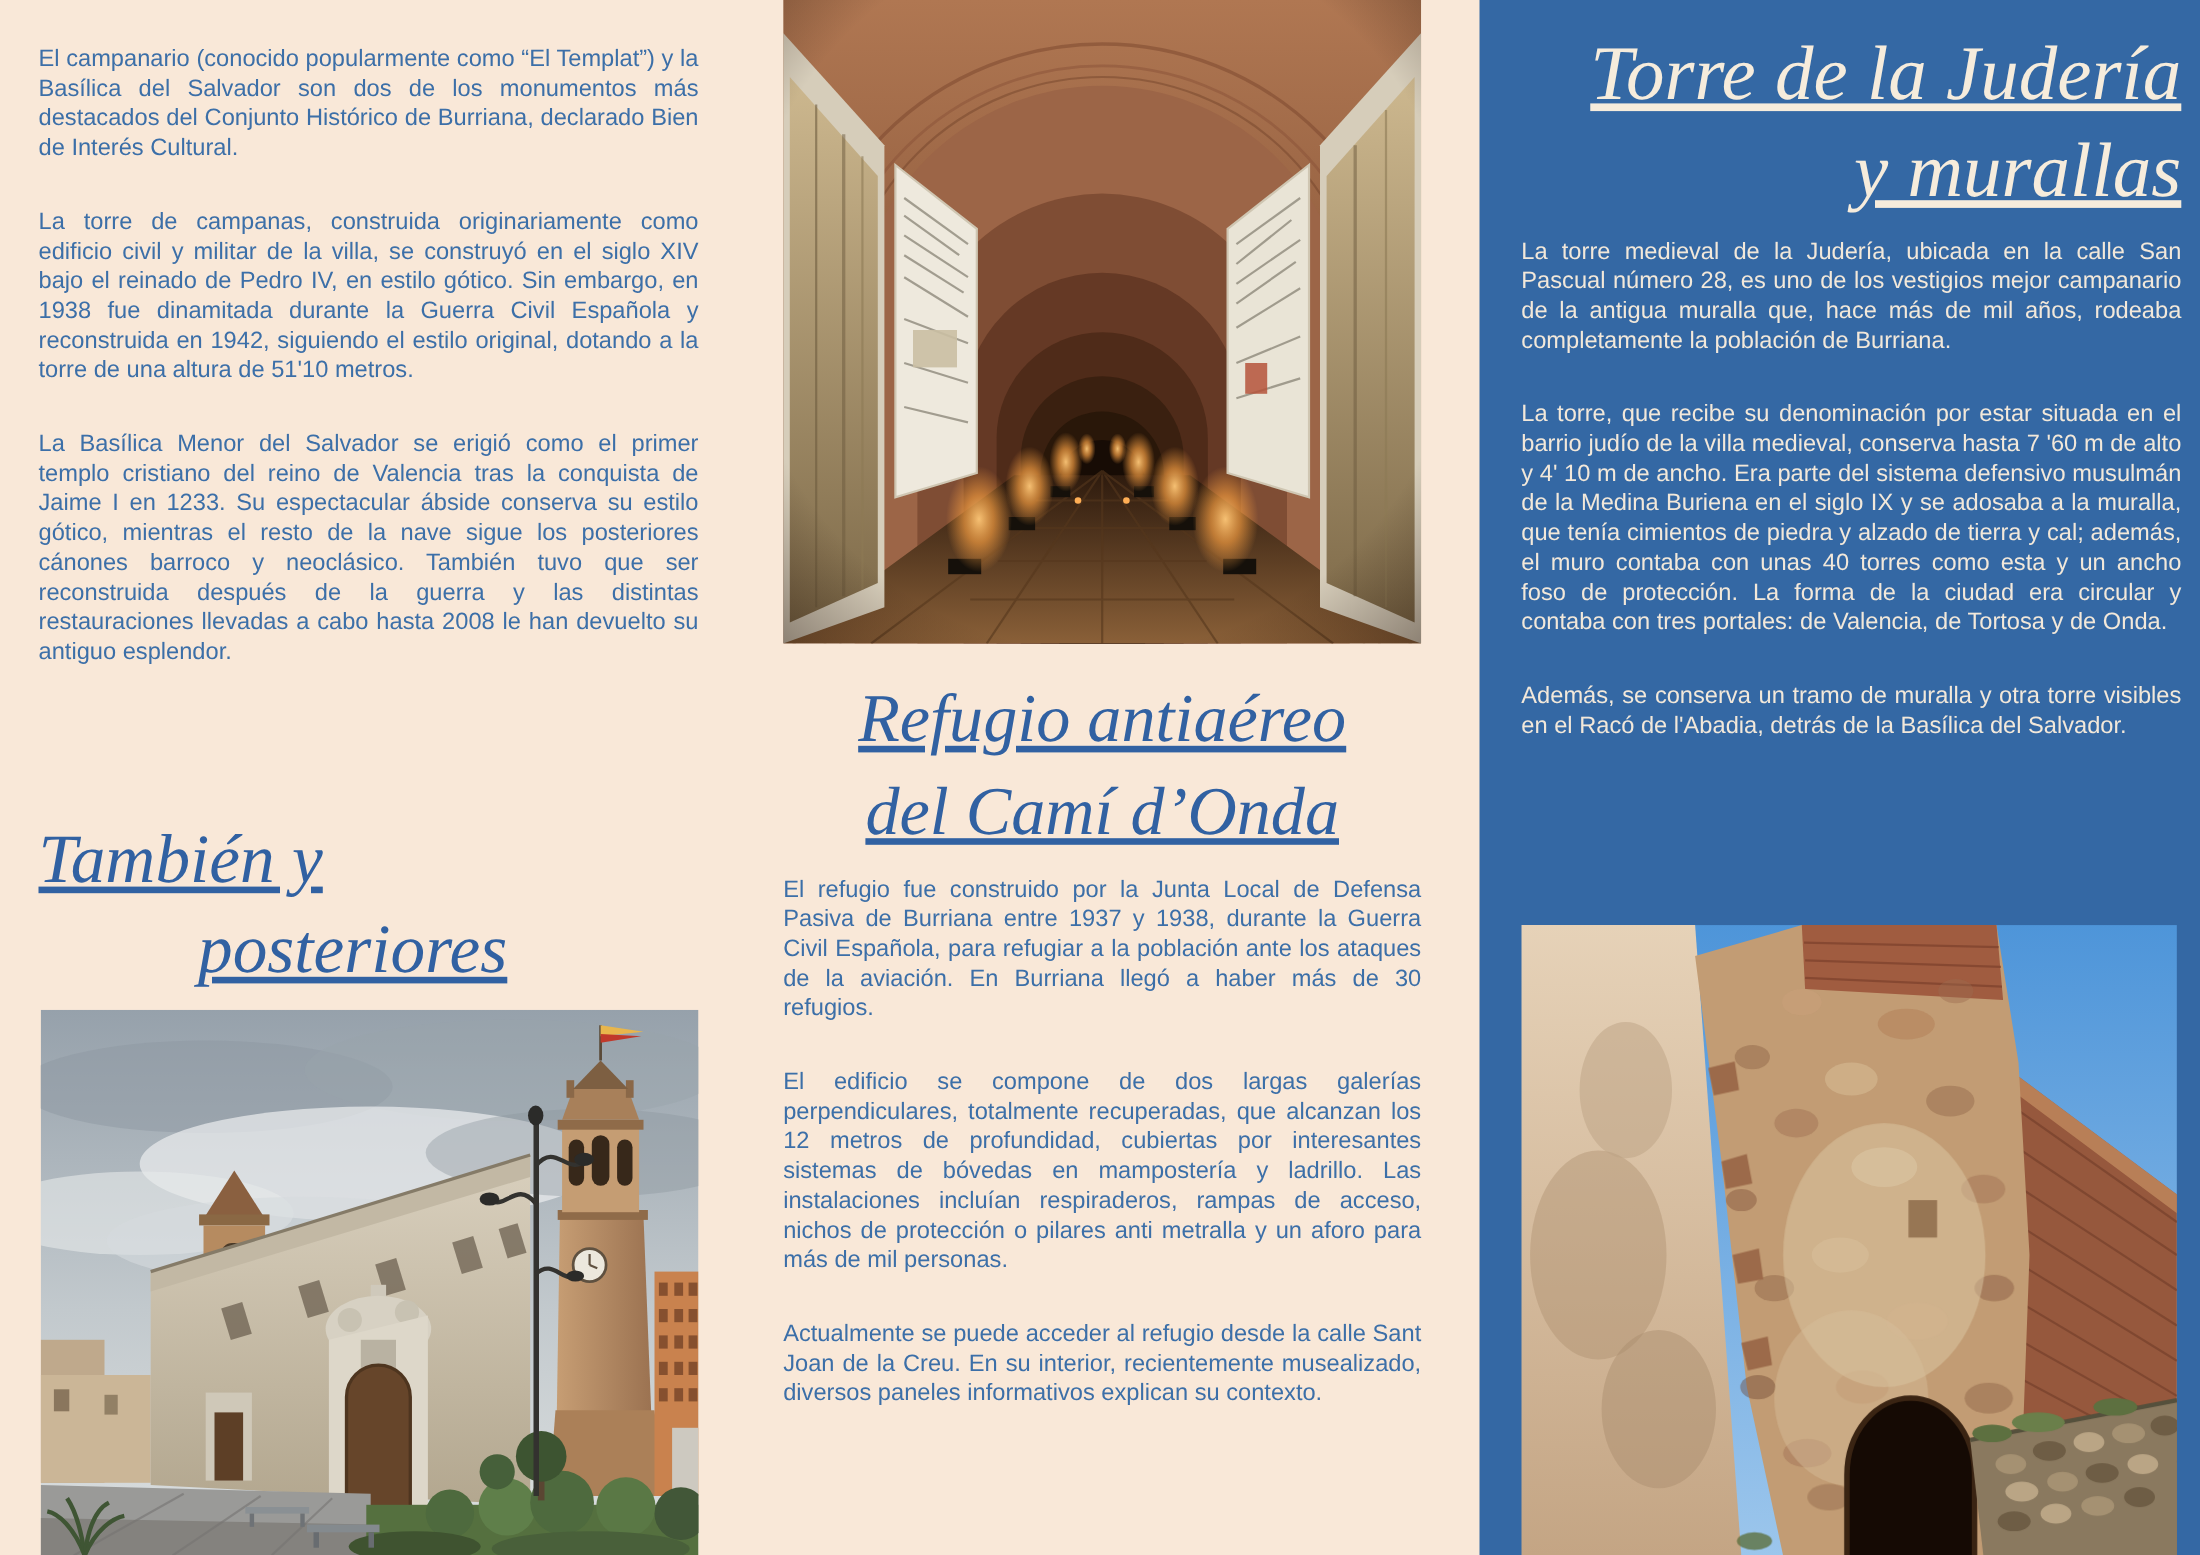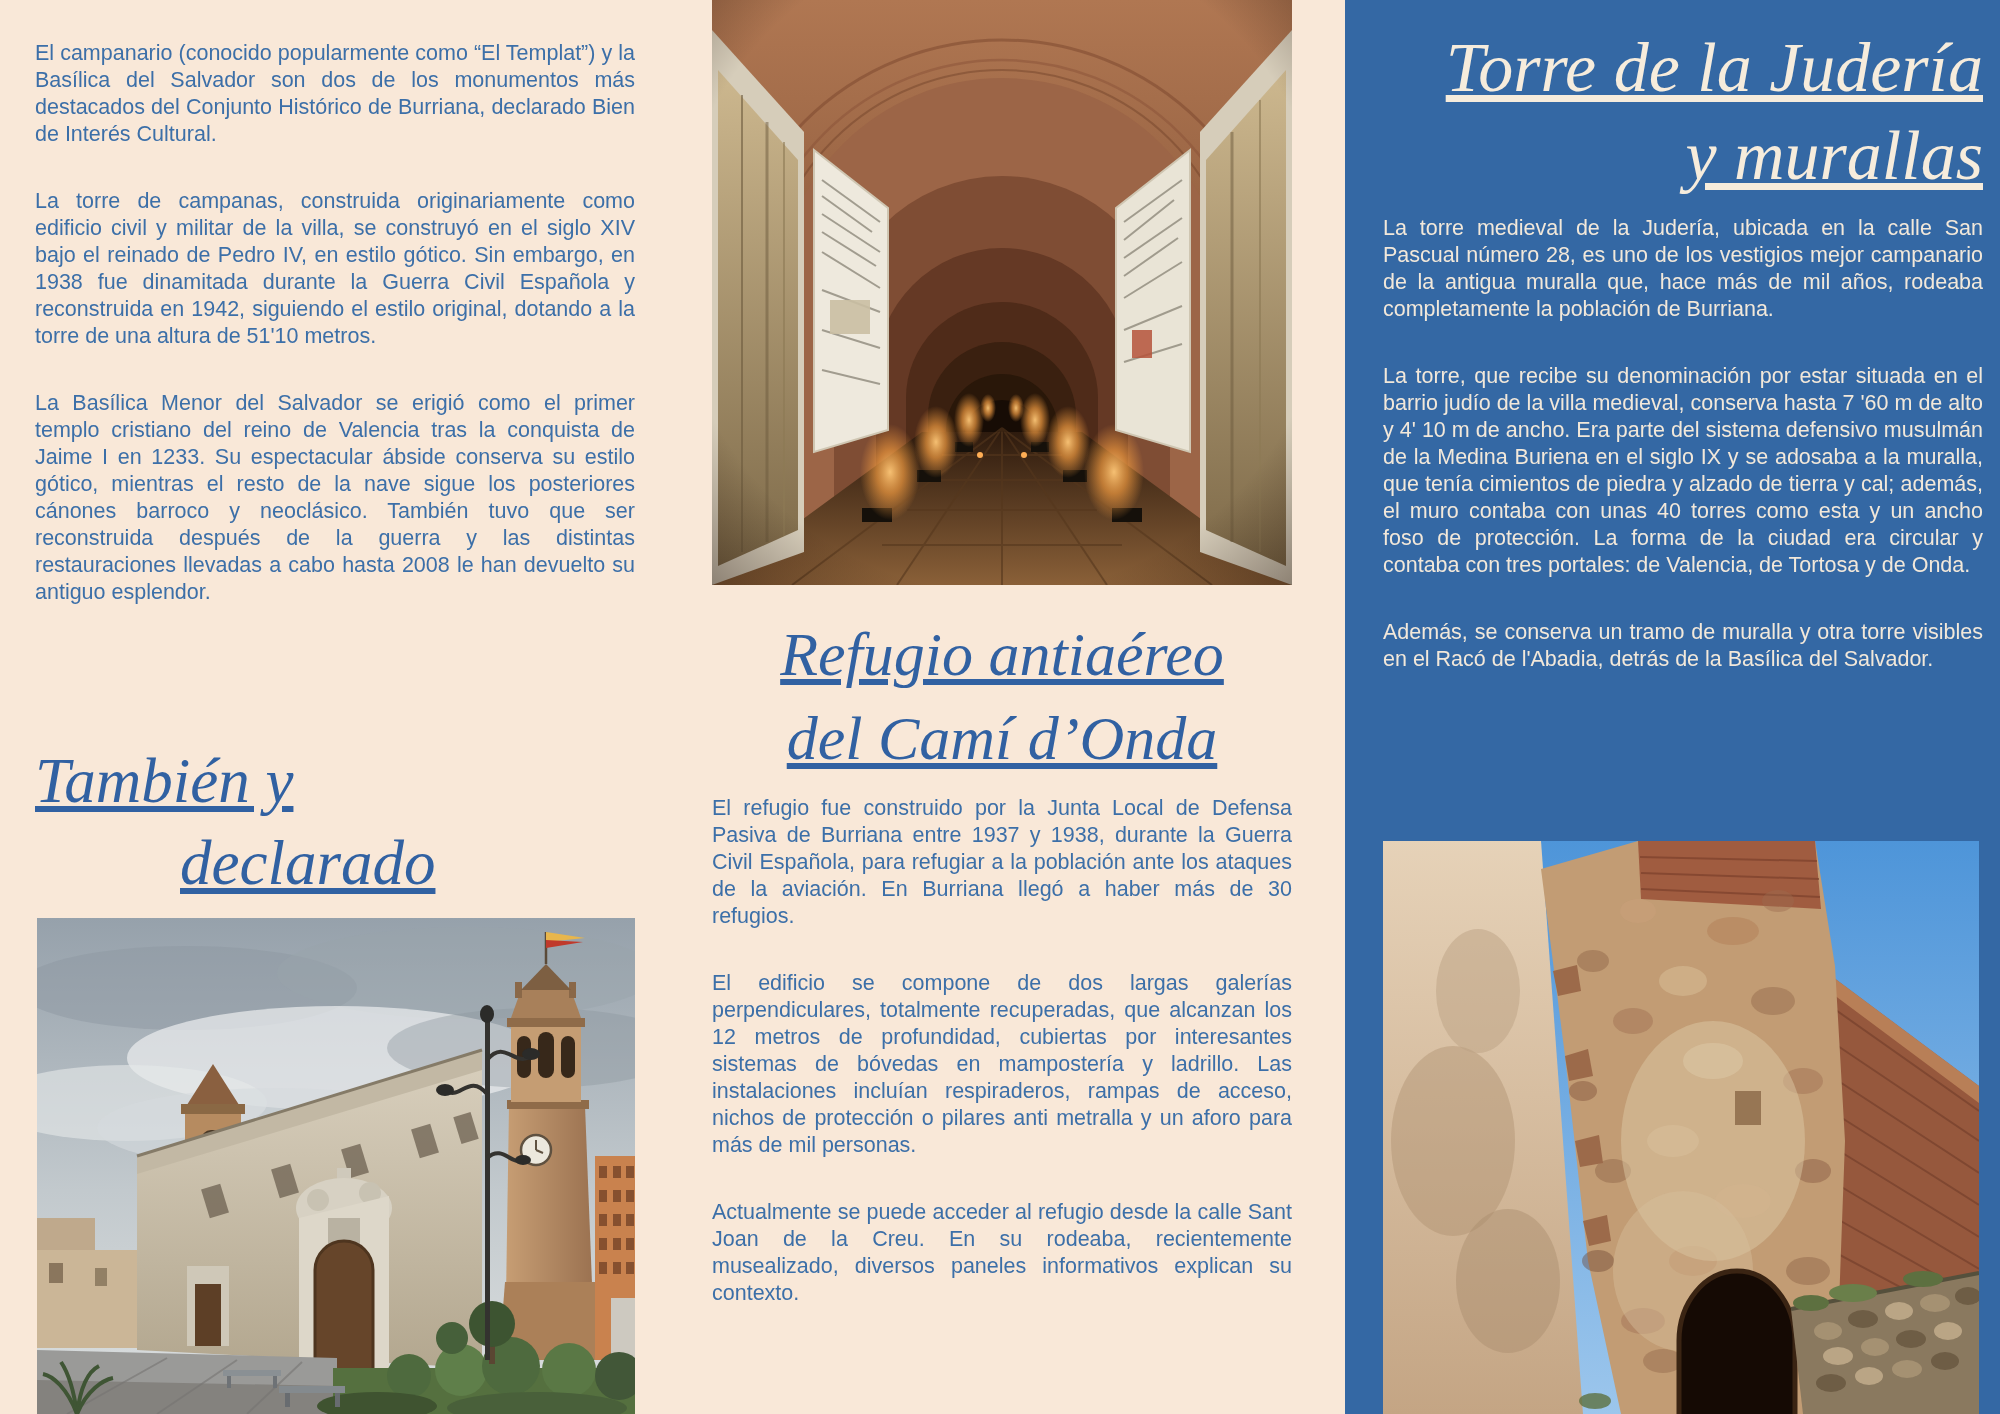"declarado" div.line2 { text: declarado -> posteriores }
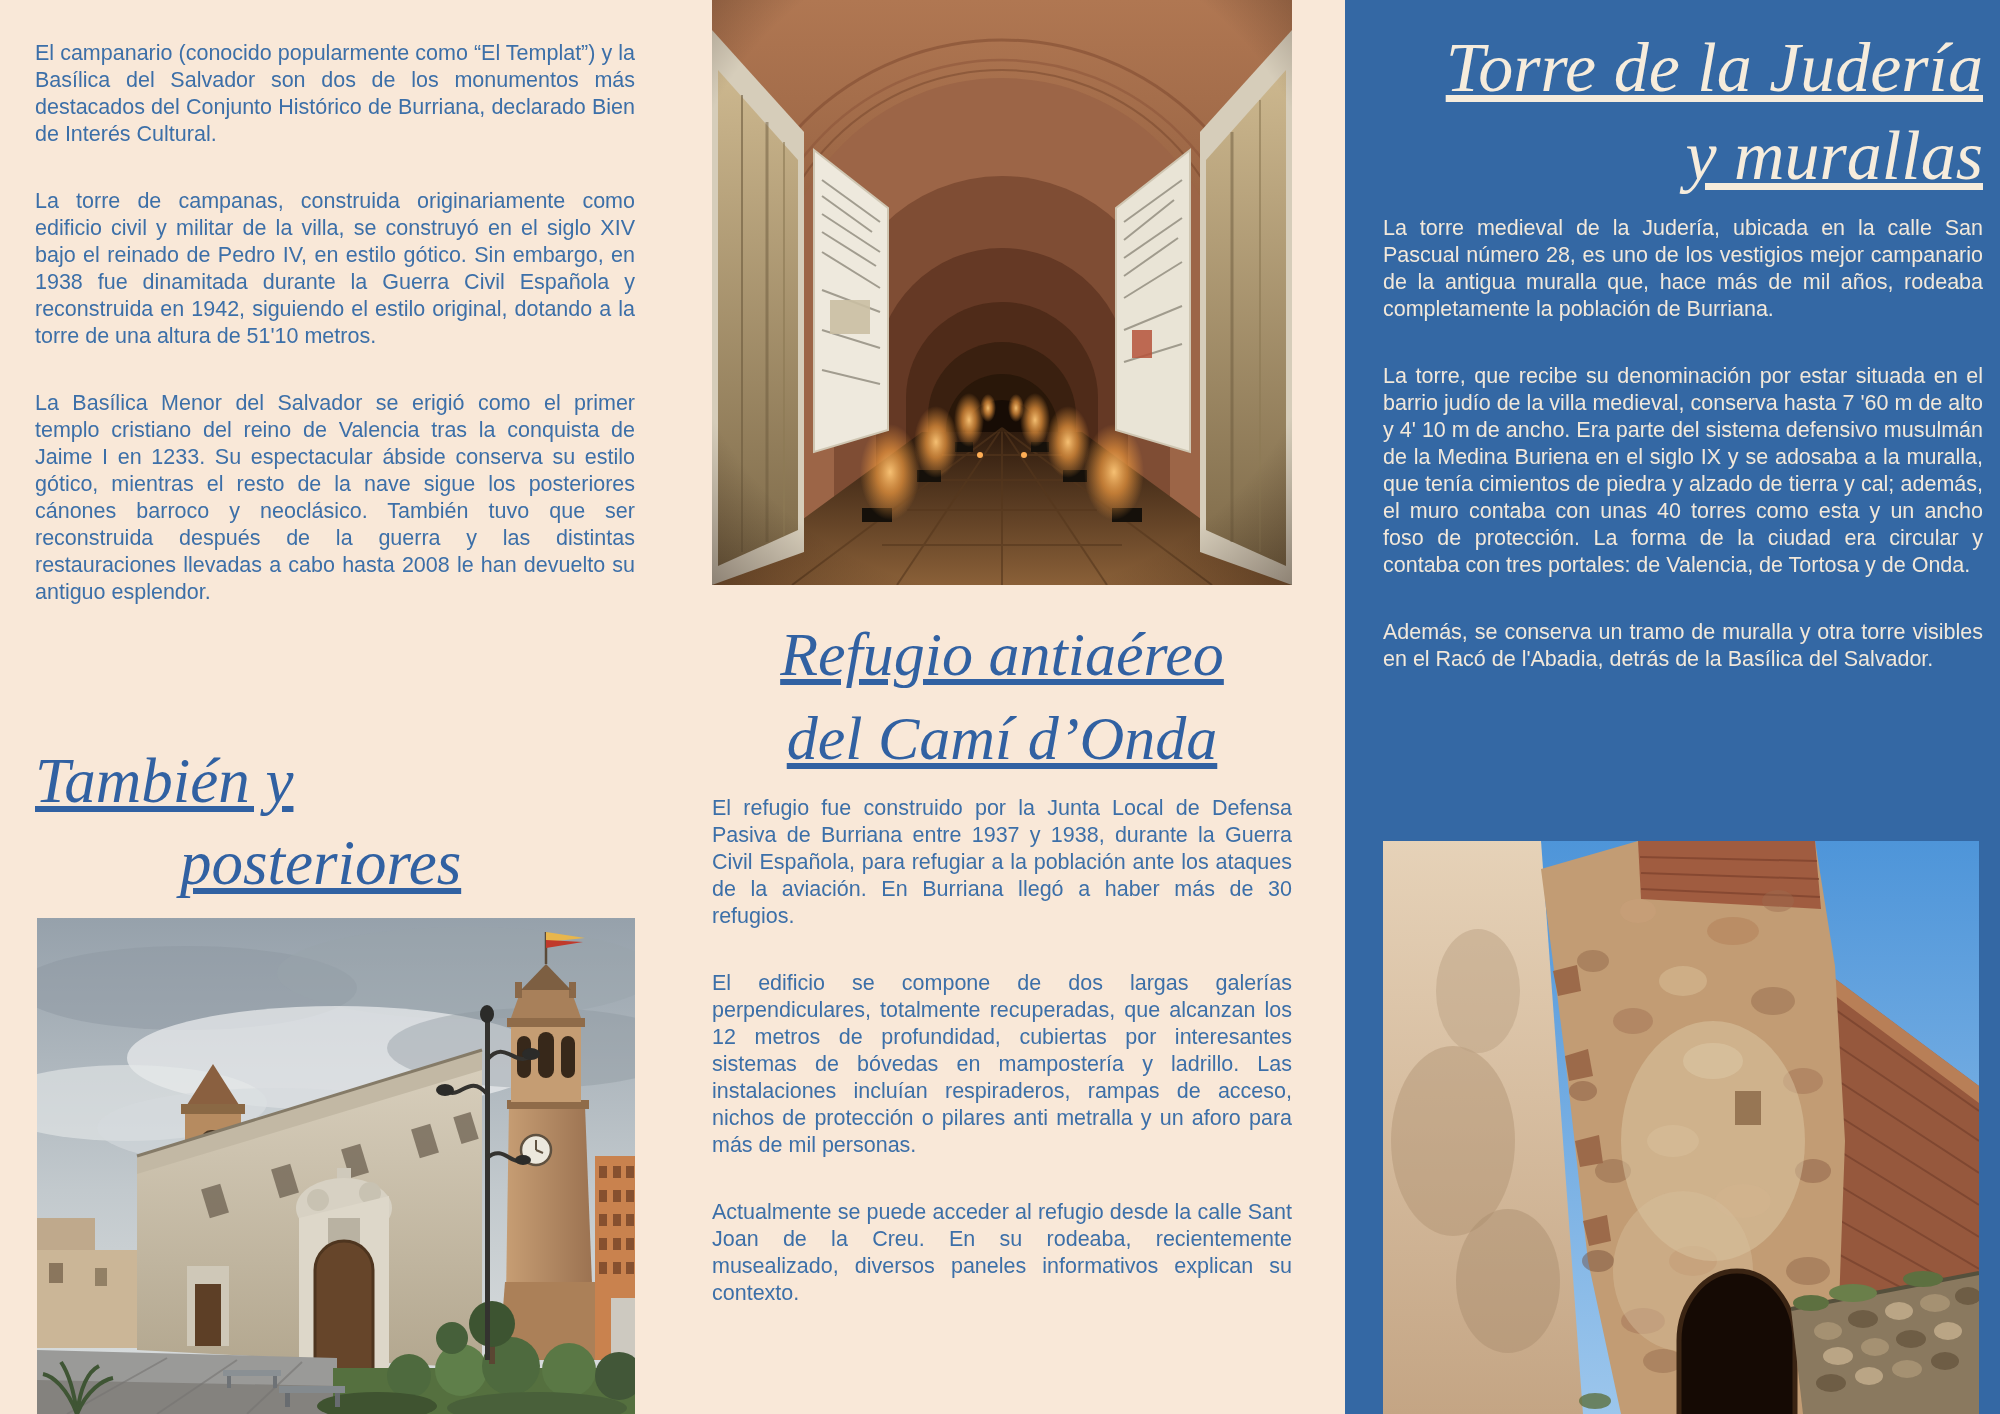"Actualmente se puede acceder al" p { text: rodeaba -> interior }
